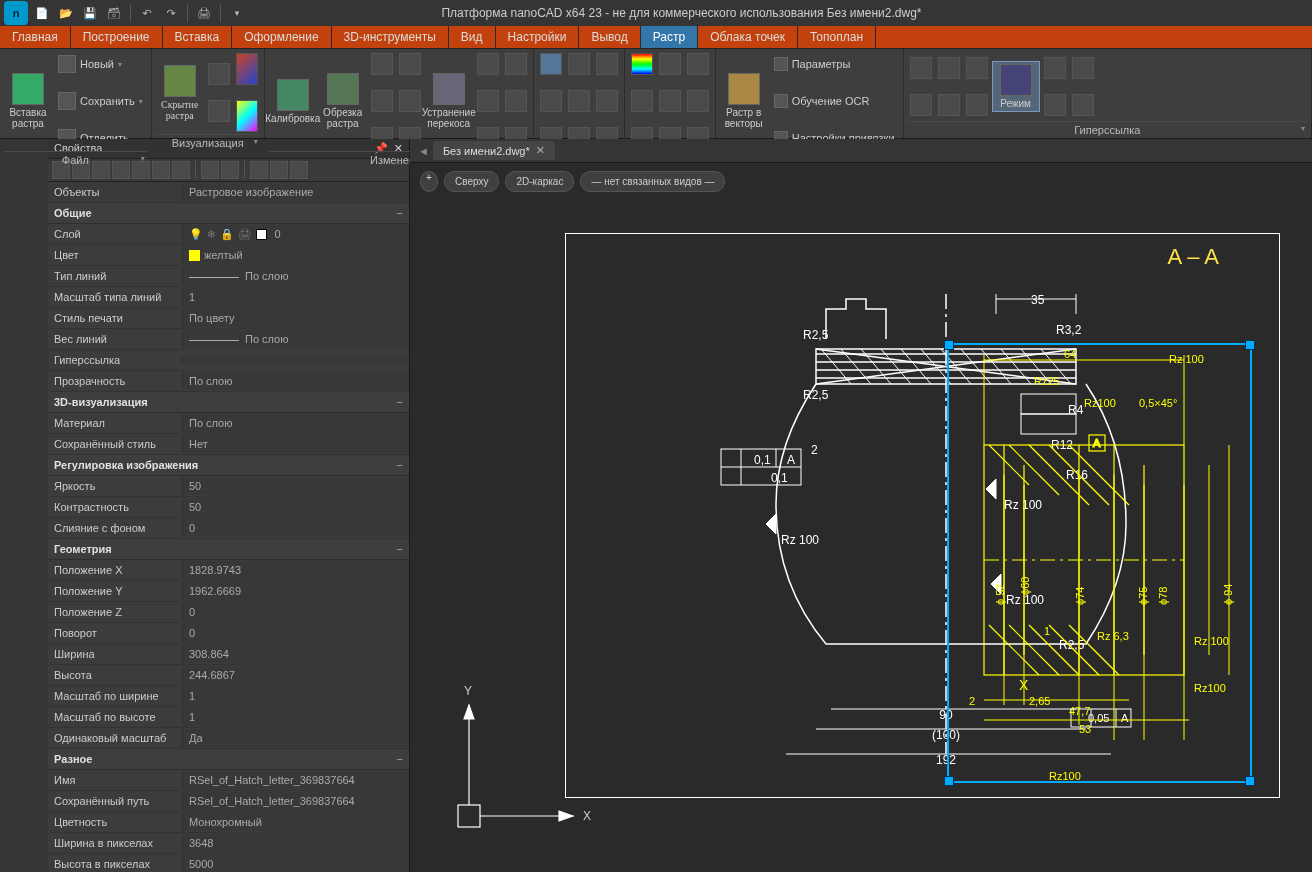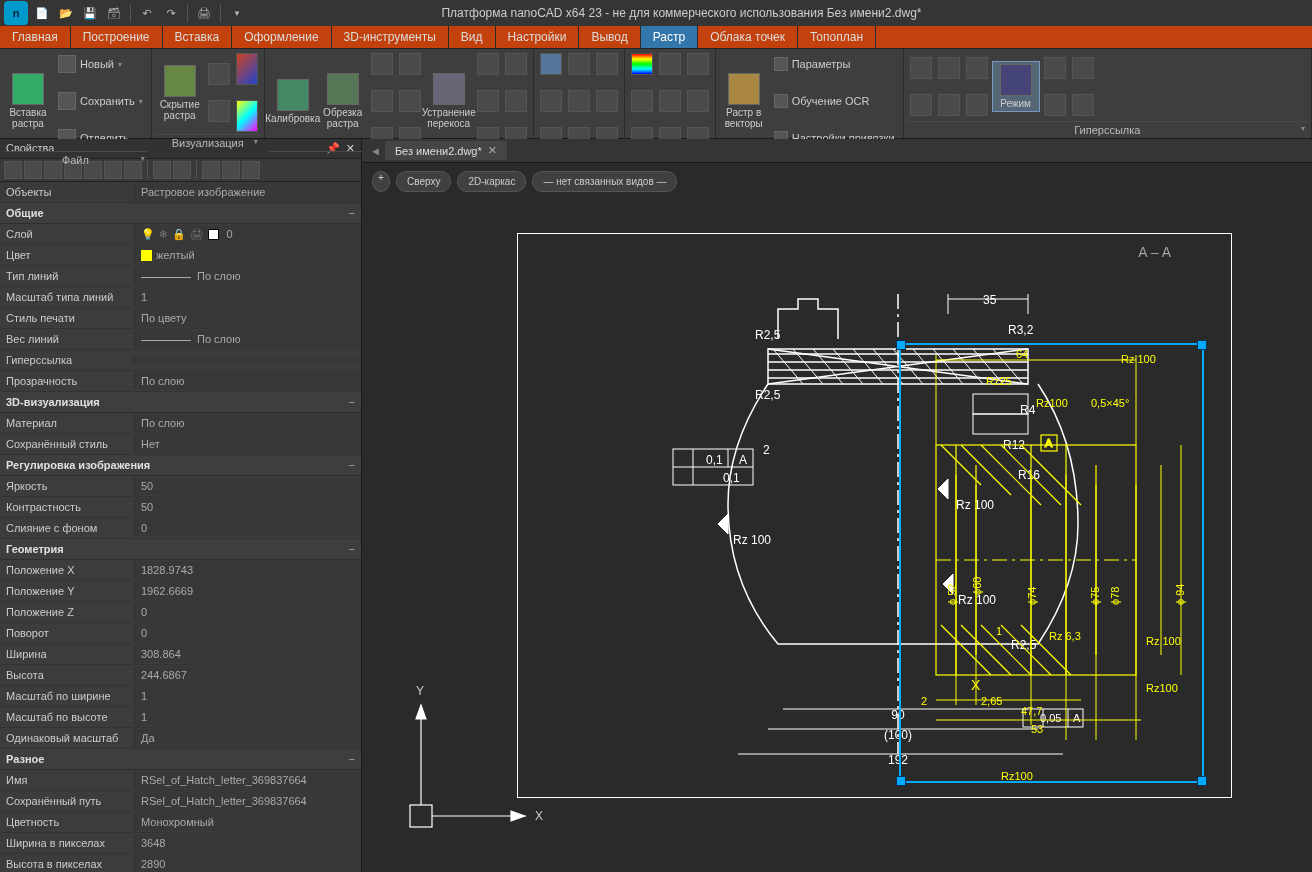"Скрытие" span { font-family: none -> Liberation Serif, serif }
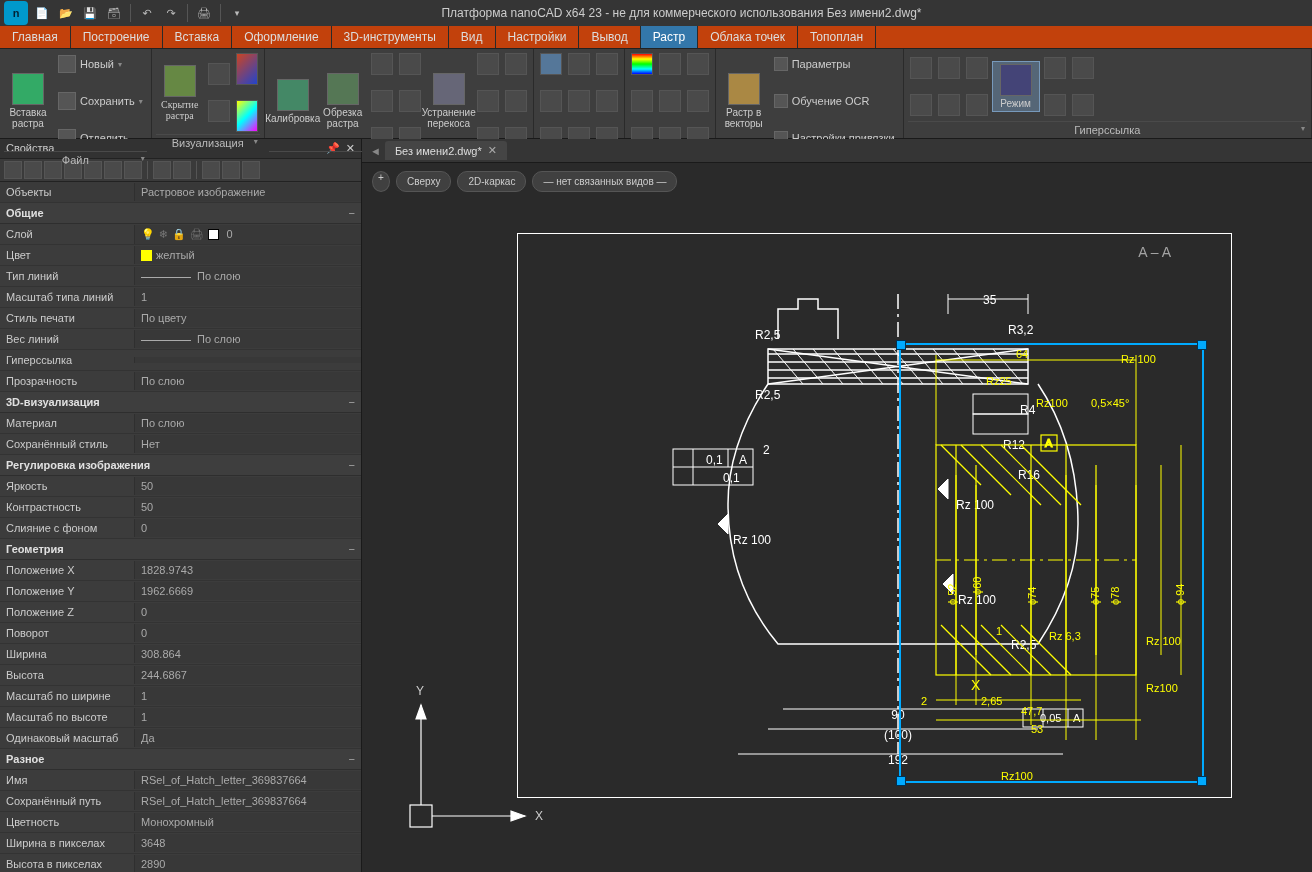"Свойства" .workspace { margin-left: none -> 48px }
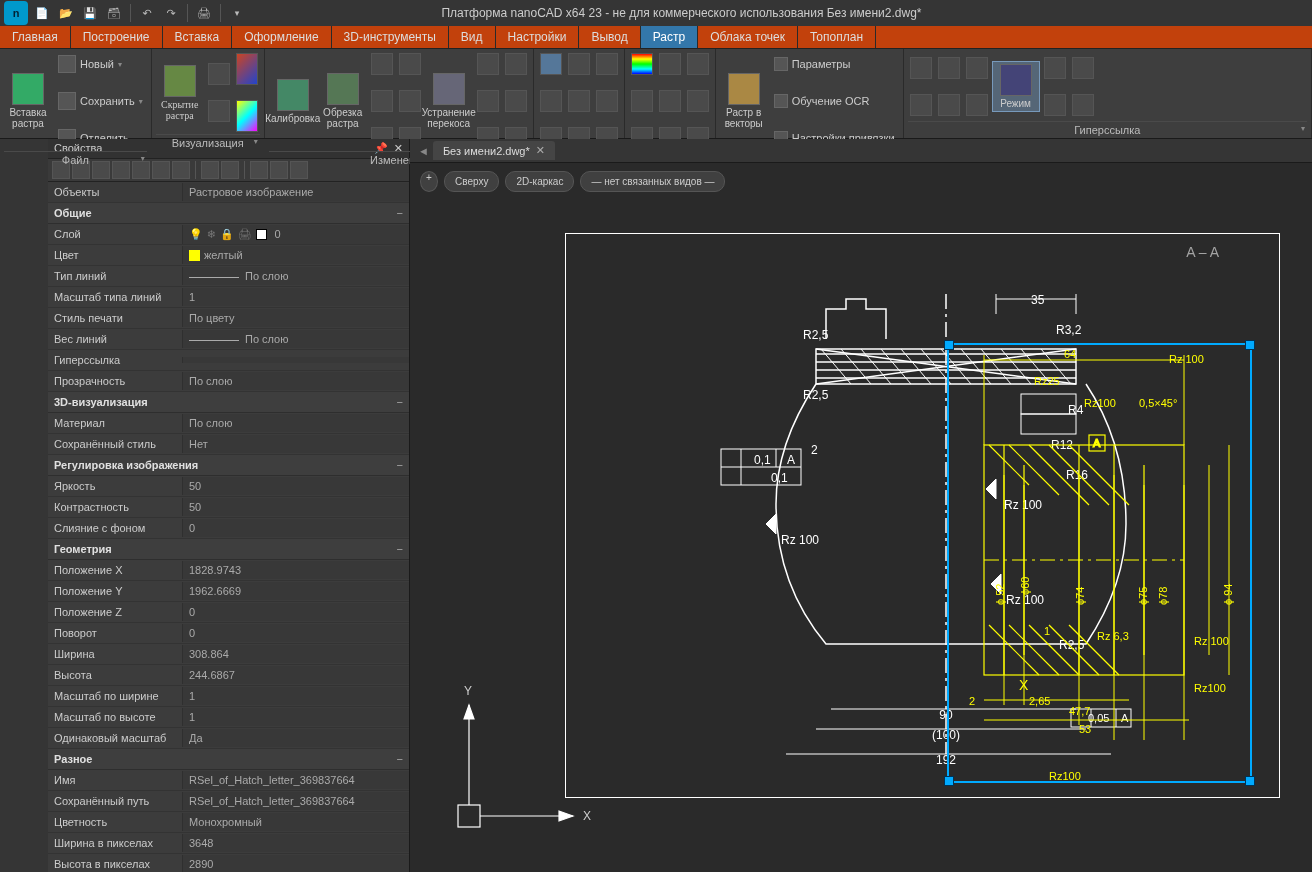"A – A" div { color: #a3a3a3 -> #fde047; font-size: 14px -> 22px }
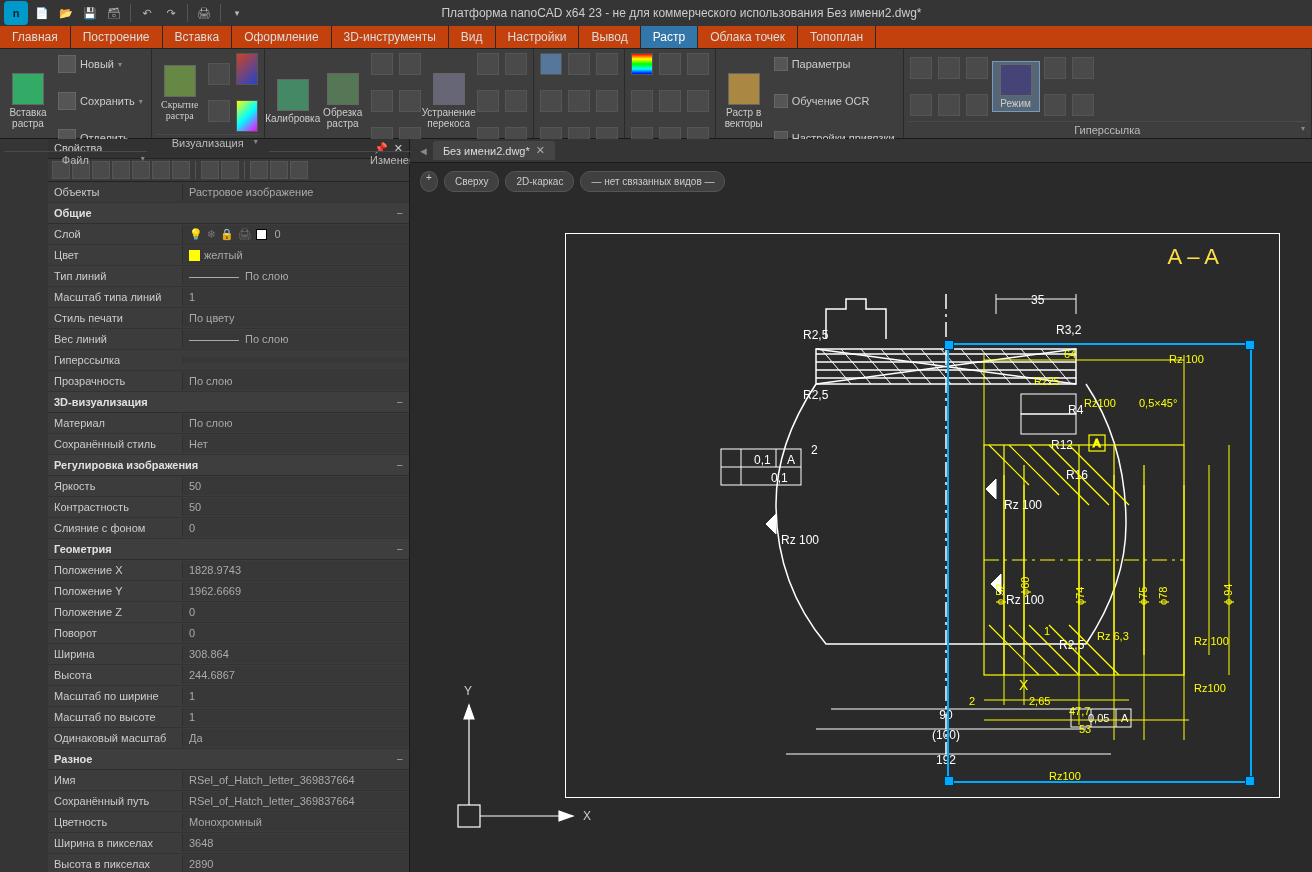"2890" div.value { text: 2890 -> 5000 }
